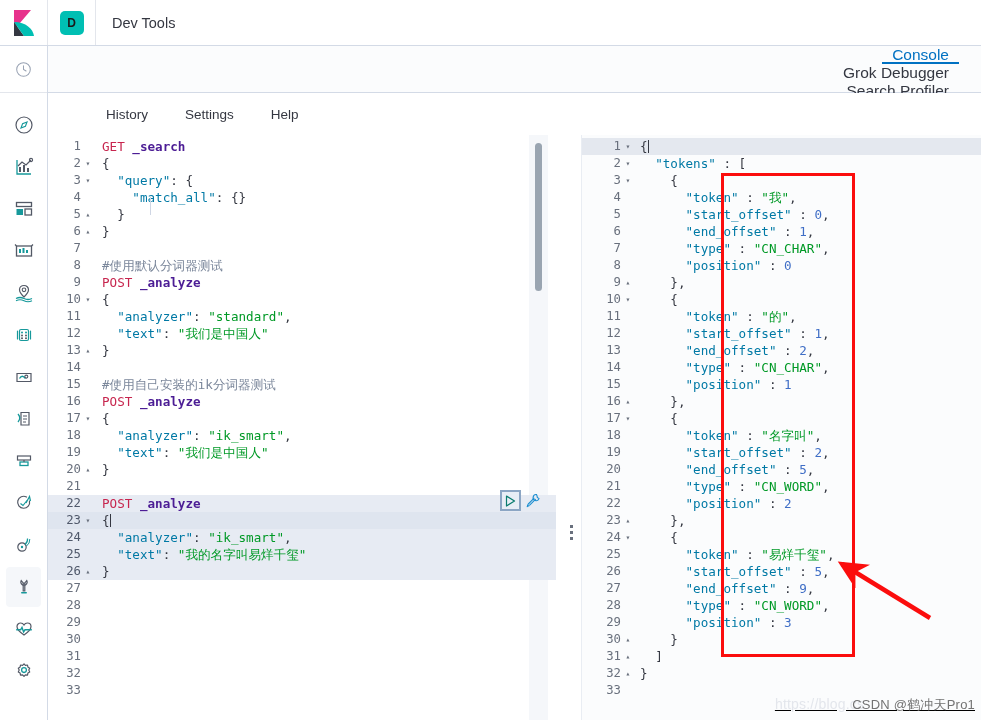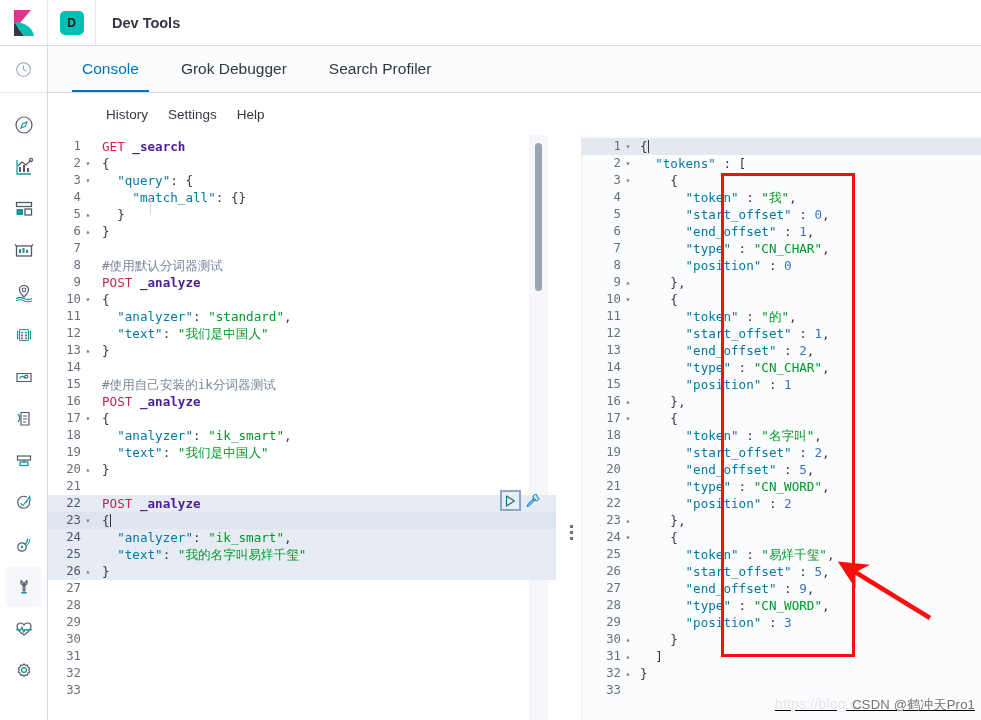"Dev Tools" .header-title { font-weight: bold -> none }
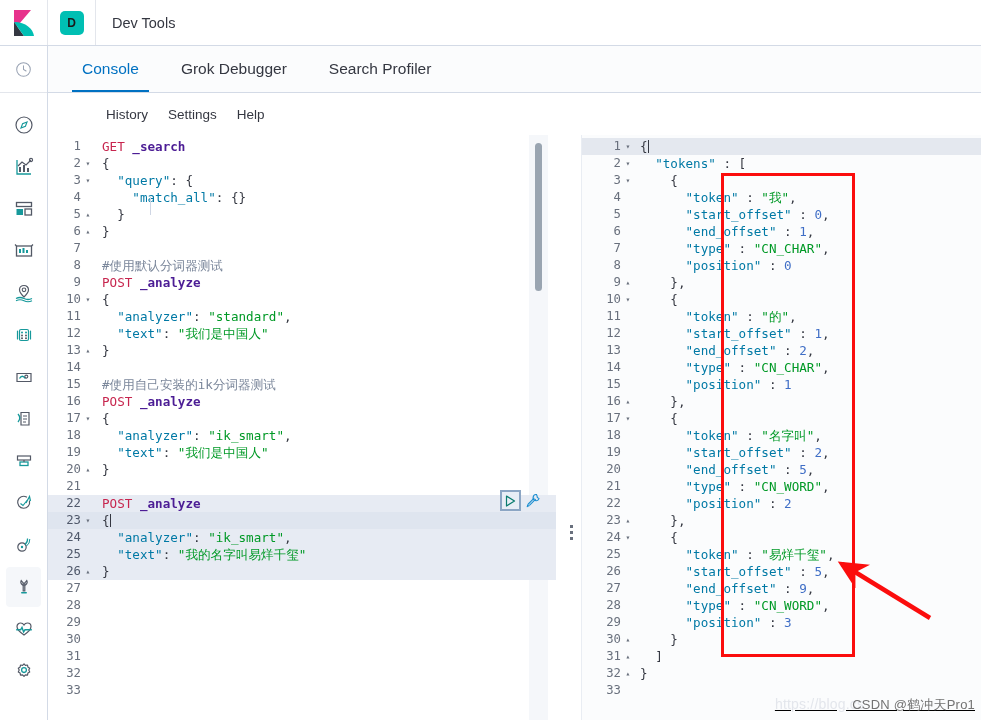"Console" .tabstrip { flex-direction: none -> column }
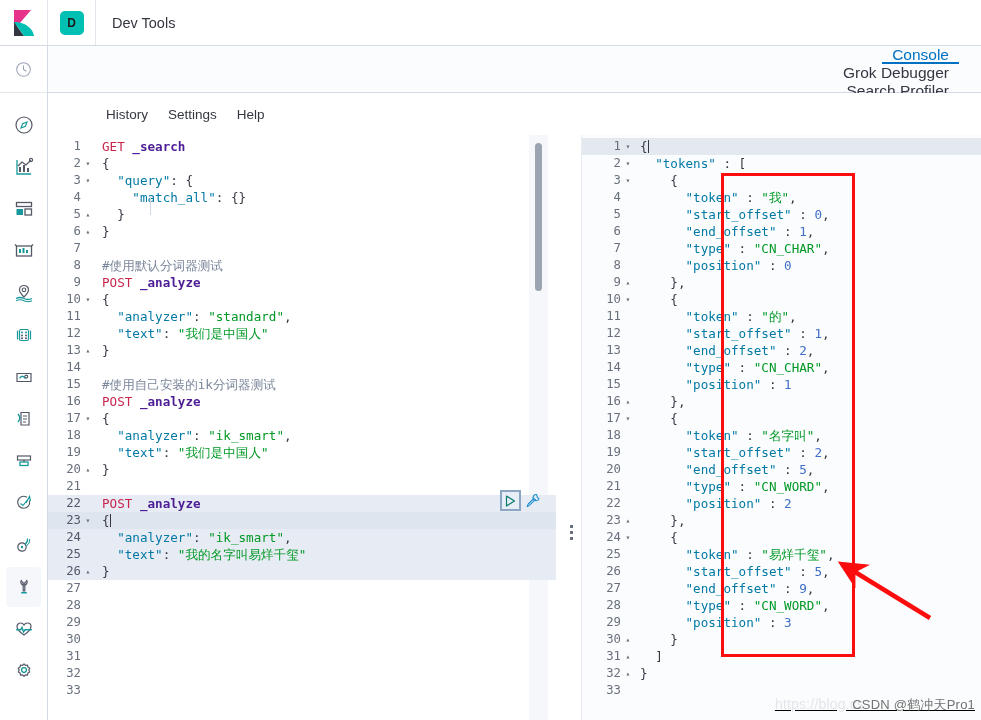"History" .submenu { gap: none -> 17px }
